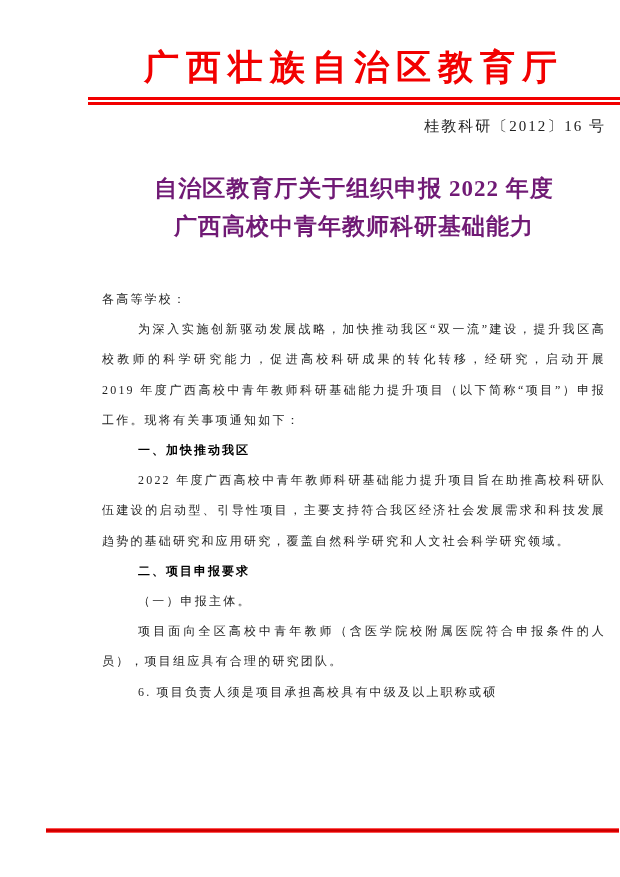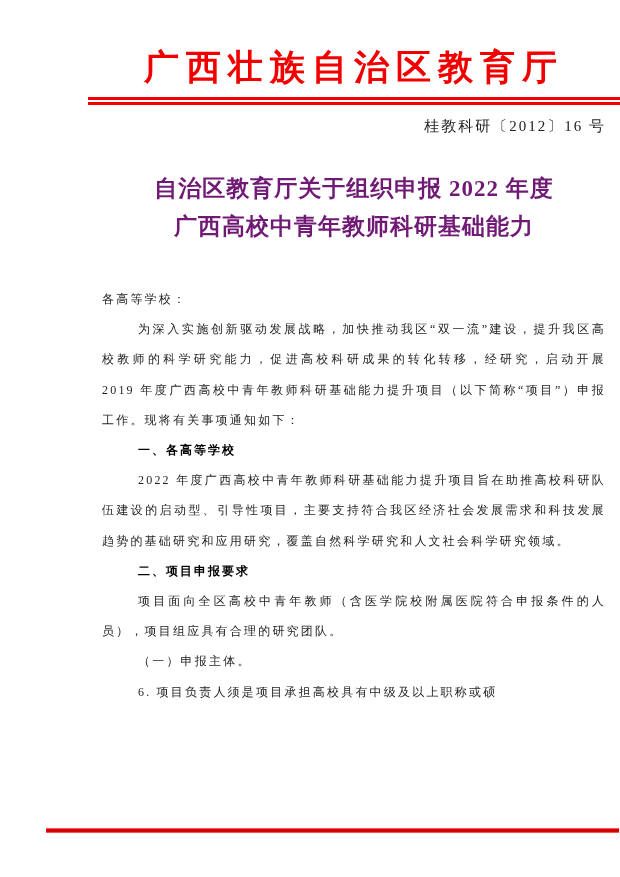"一、各高等学校" p.indent { text: 各高等学校 -> 加快推动我区 }
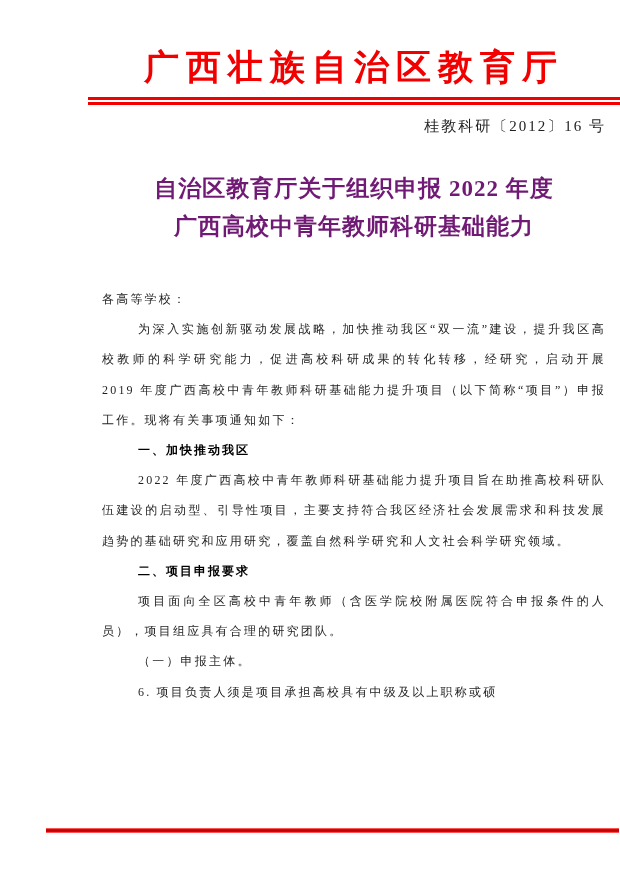"项目面向全区高校中青年教师（含医学院校附属医院符合申报条件的人员），项目组应具有" p.indent { order: before "（一）申报主体。" -> after "（一）申报主体。" }
